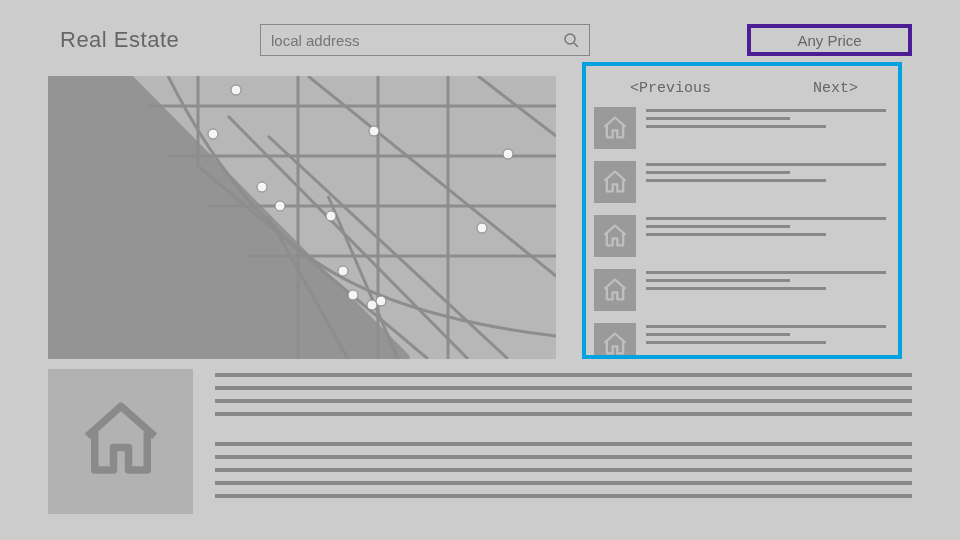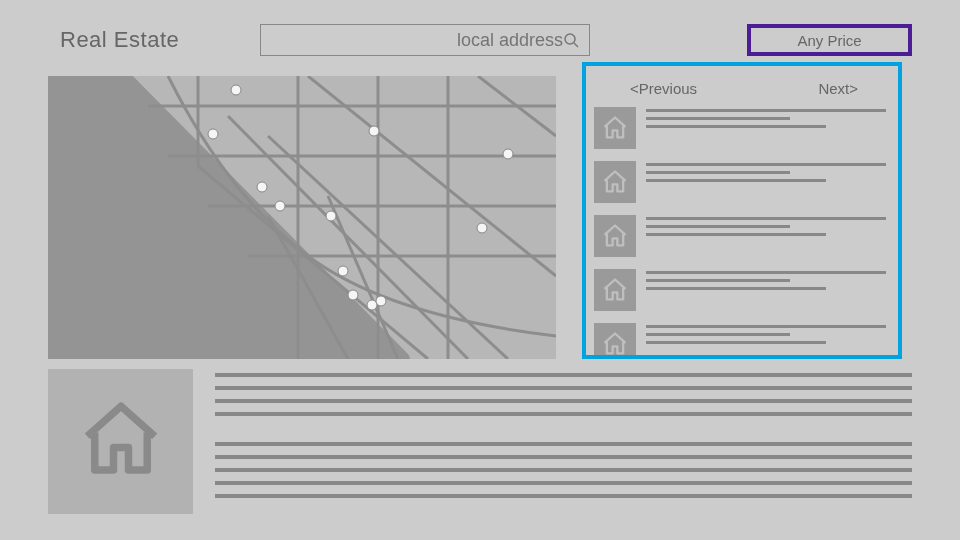"local address" .search-box input { font-size: 18px -> 15px; text-align: right -> none }
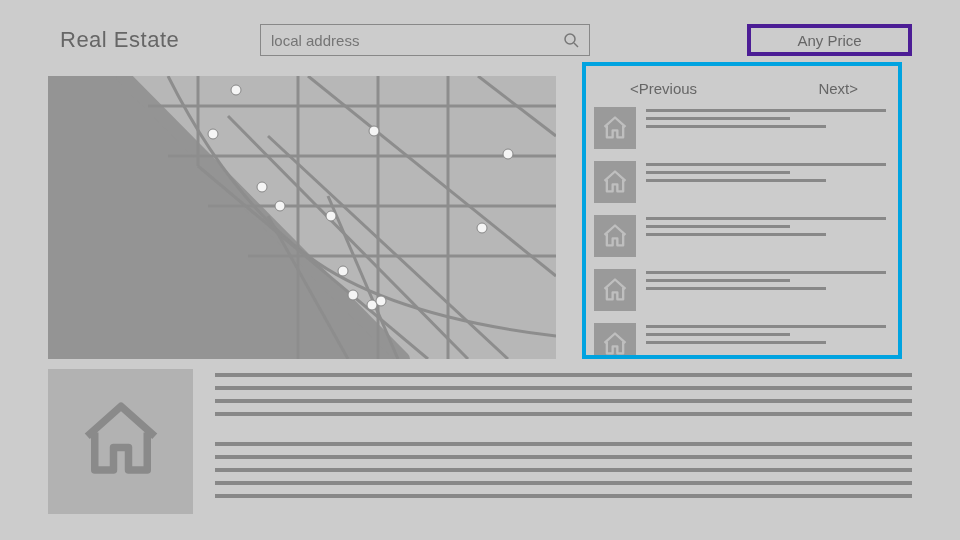"<Previous" .pager { font-family: none -> Liberation Mono, monospace }
